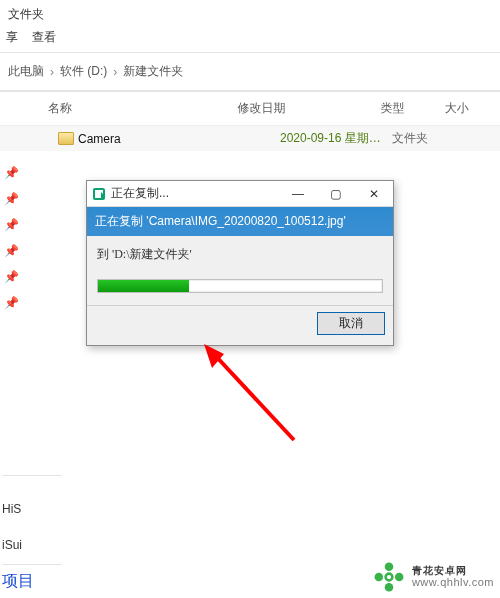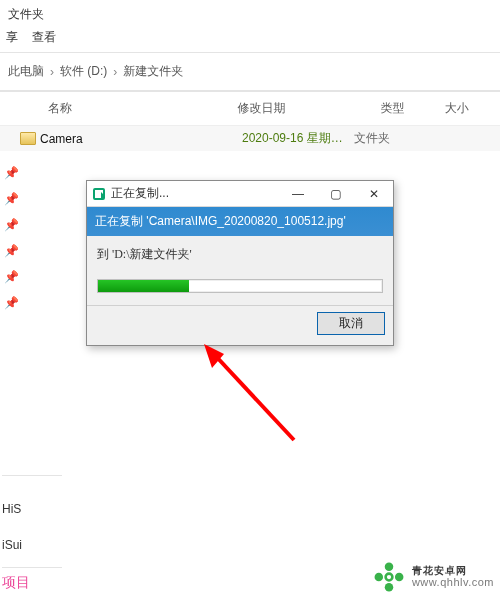"Camera" .row { justify-content: none -> center }
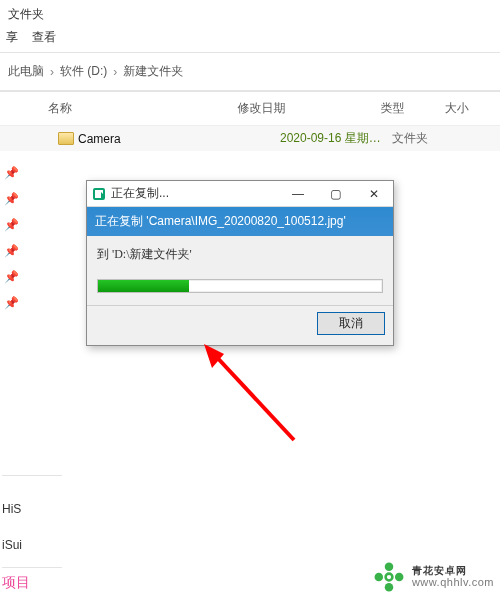"项目" .footer-label { color: #ec4899 -> #1d4ed8; font-size: 14px -> 16px }
